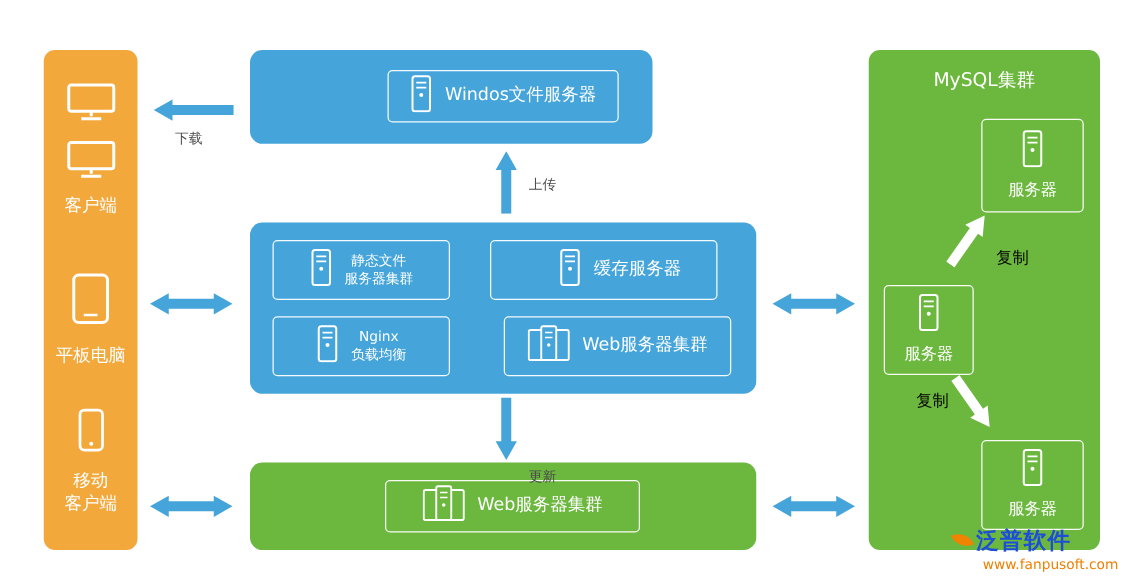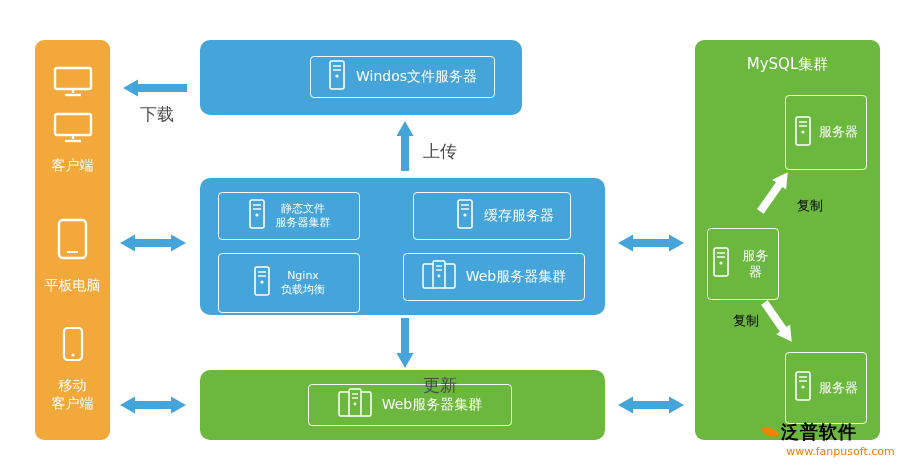"下载" .arrow-label { font-size: 17px -> 11px }
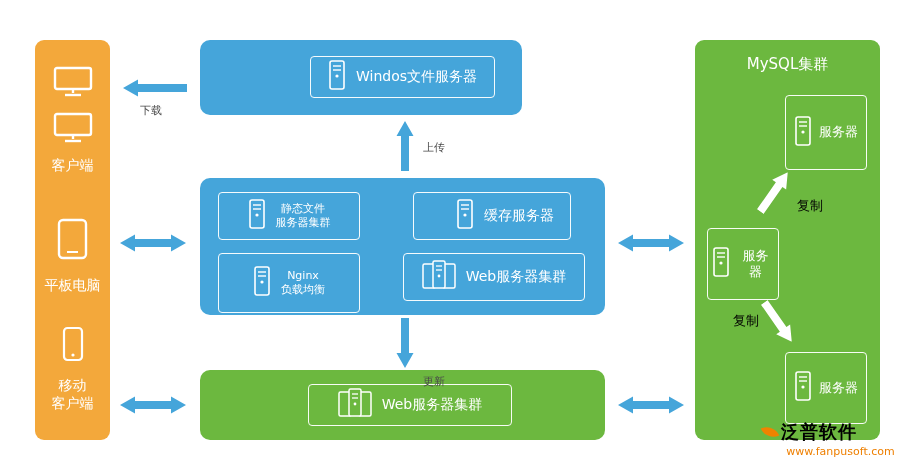"服务器" .vbox { flex-direction: row -> column }
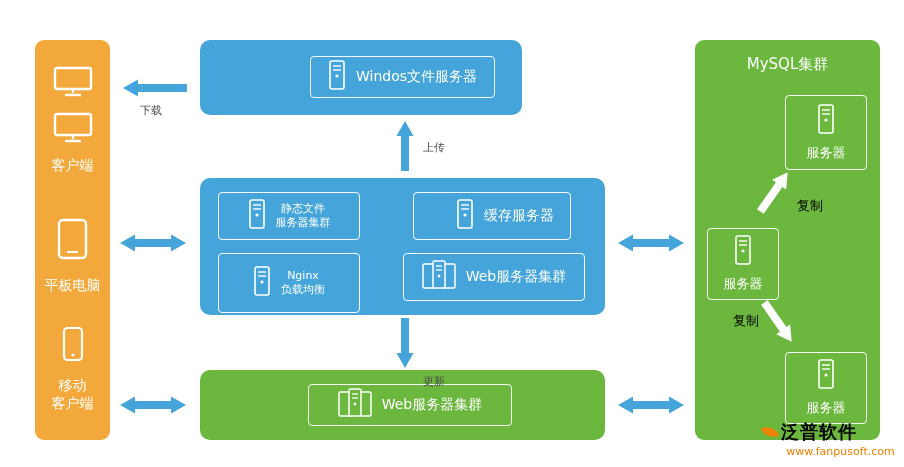"缓存服务器" div.white-box { left: 213px -> 192px; width: 158px -> 182px }
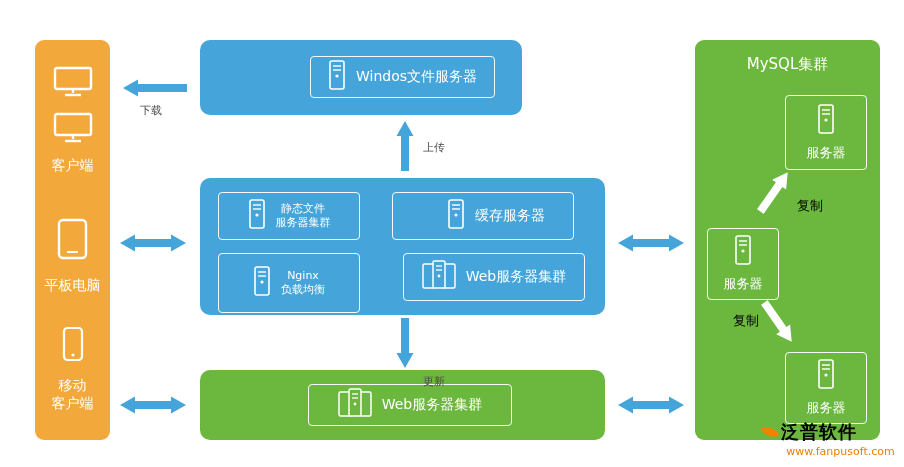"Nginx" div.white-box { height: 60px -> 48px }
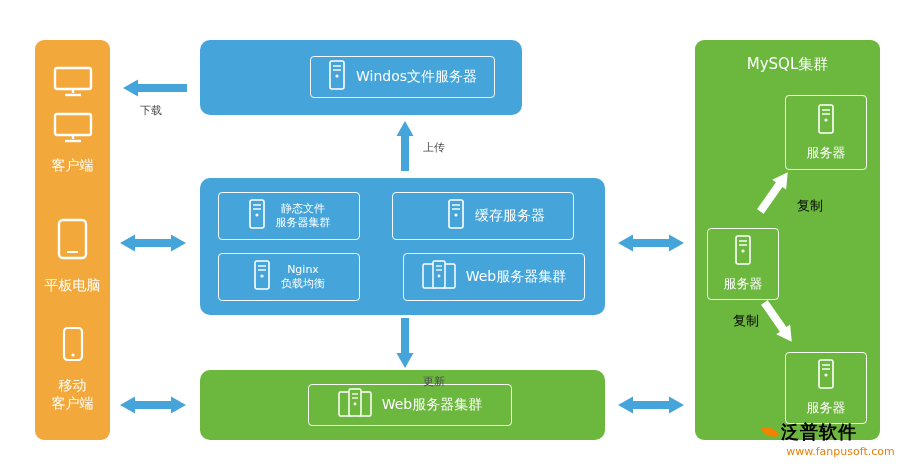"泛普软件" .wm-brand { color: #000000 -> #1d4ed8 }
